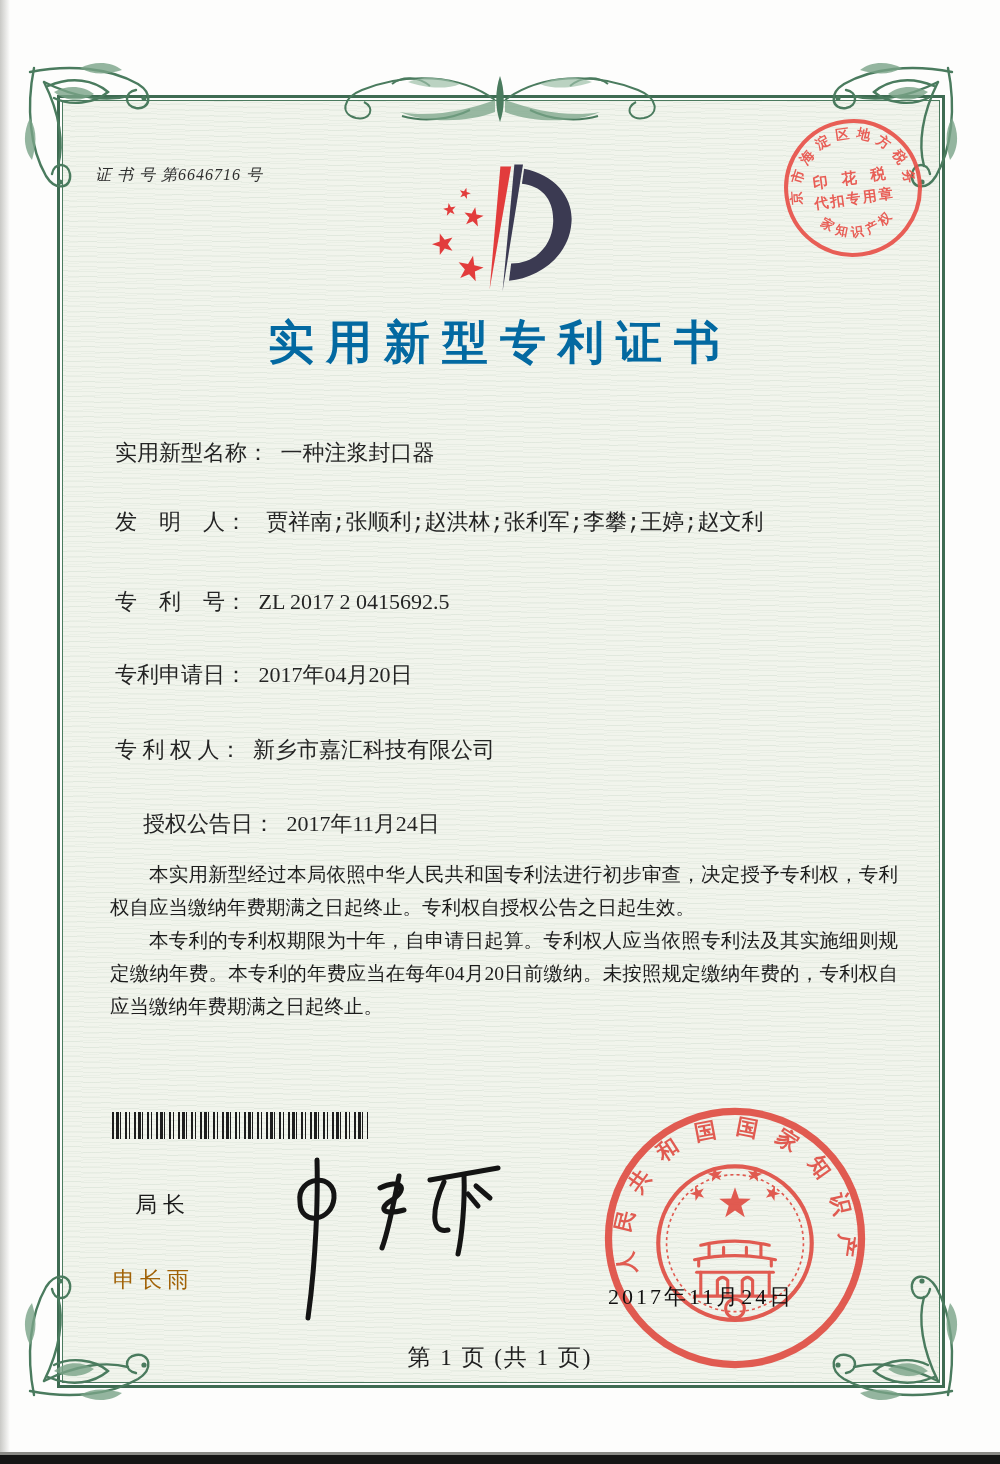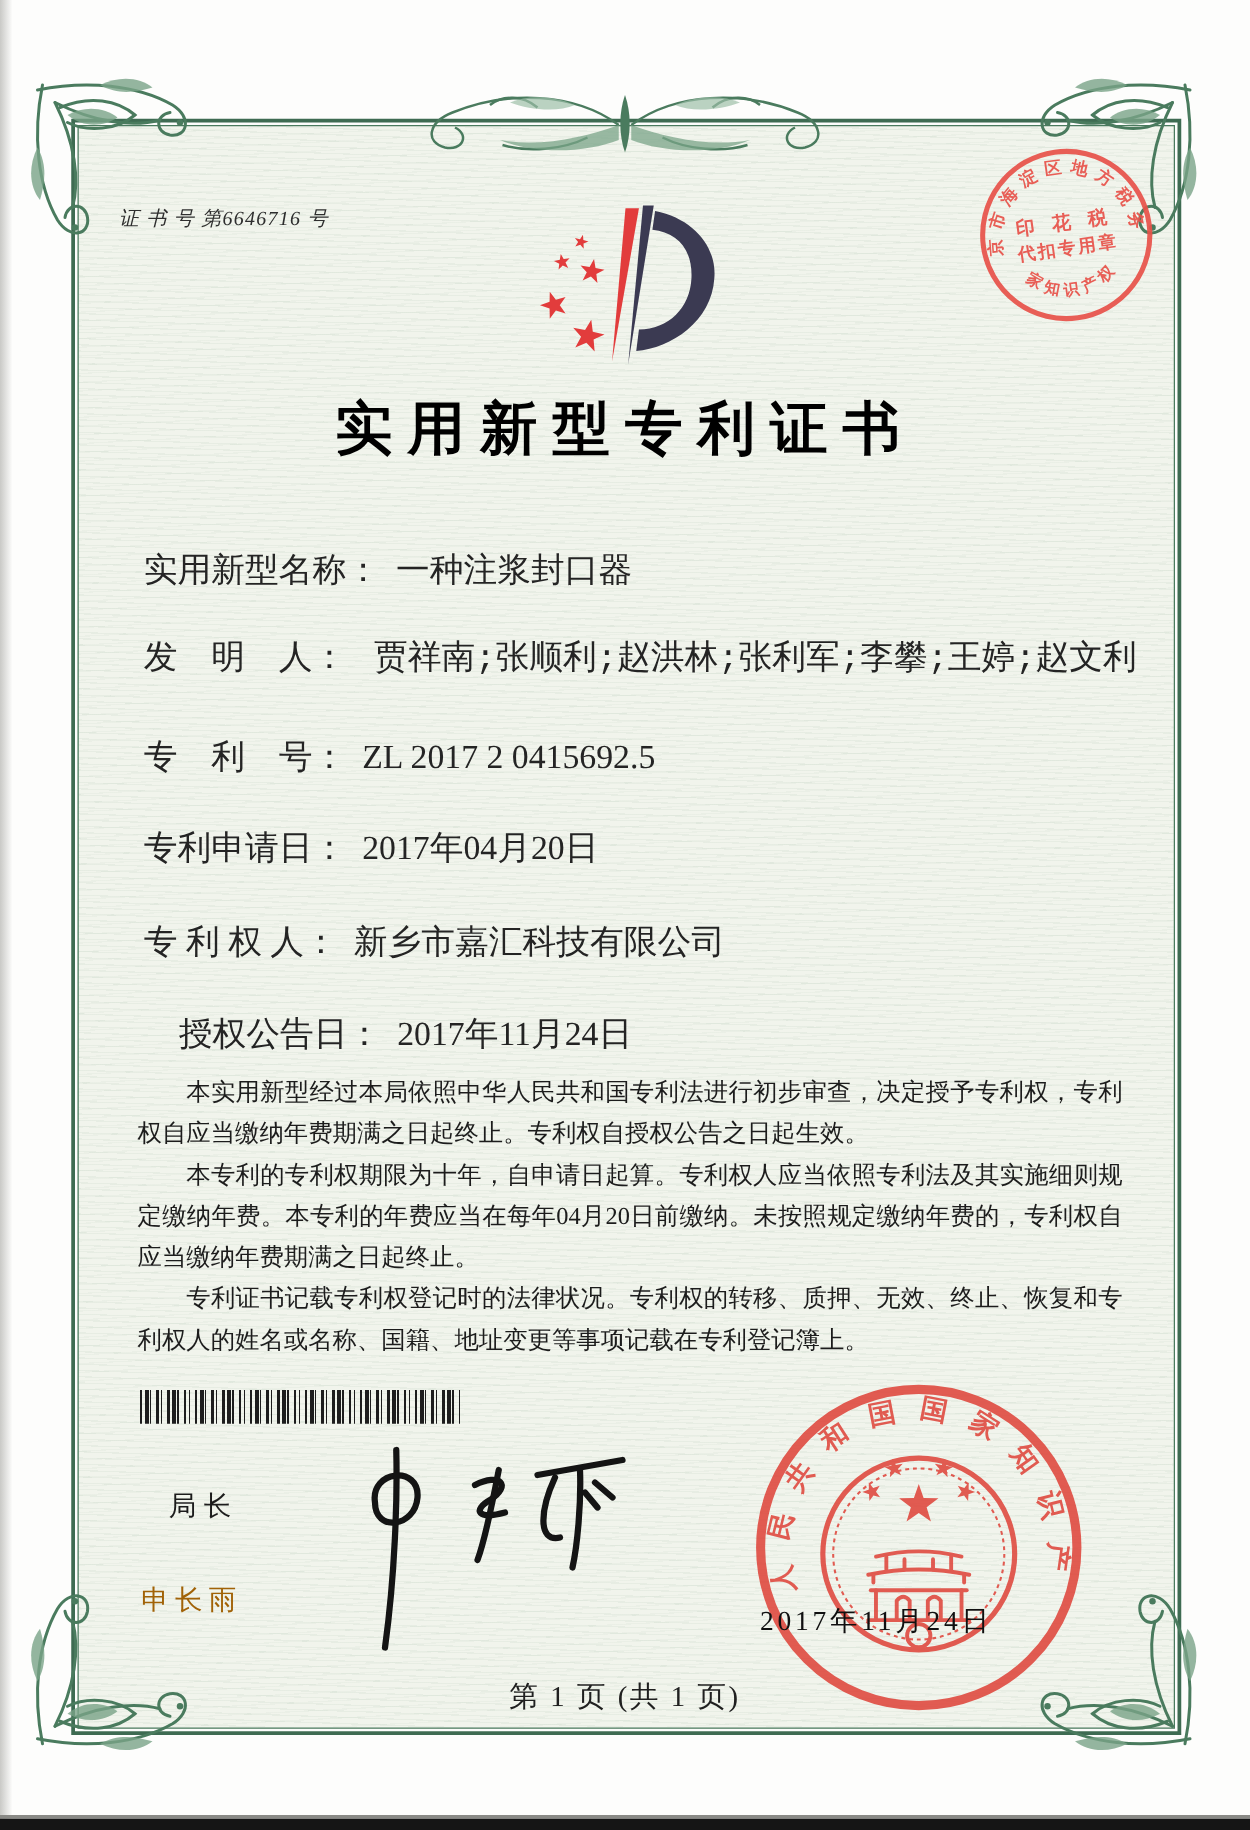"实用新型专利证书" .title { color: #000000 -> #0369a1 }
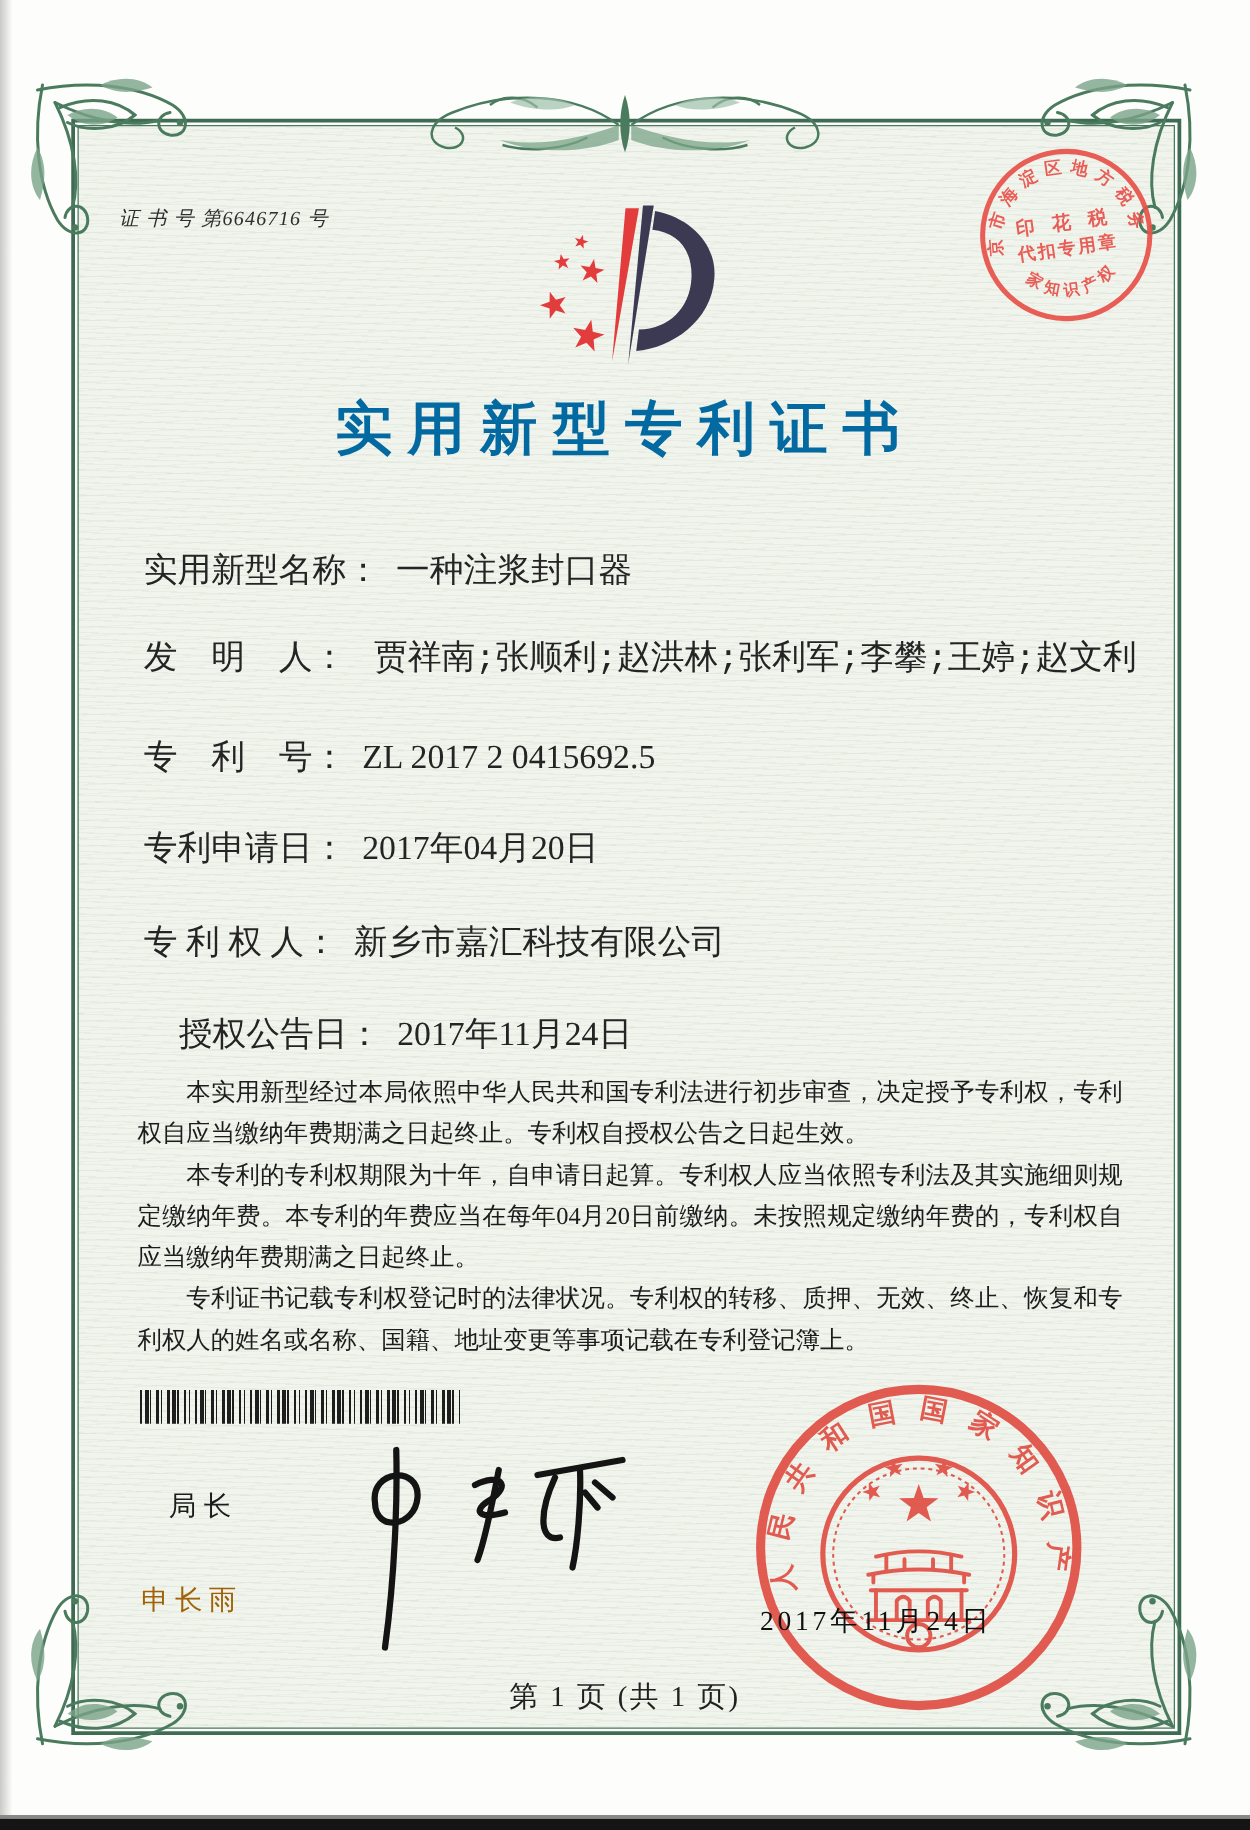"实用新型名称： 一种注浆封口器" .field-row { font-size: 27px -> 22px }
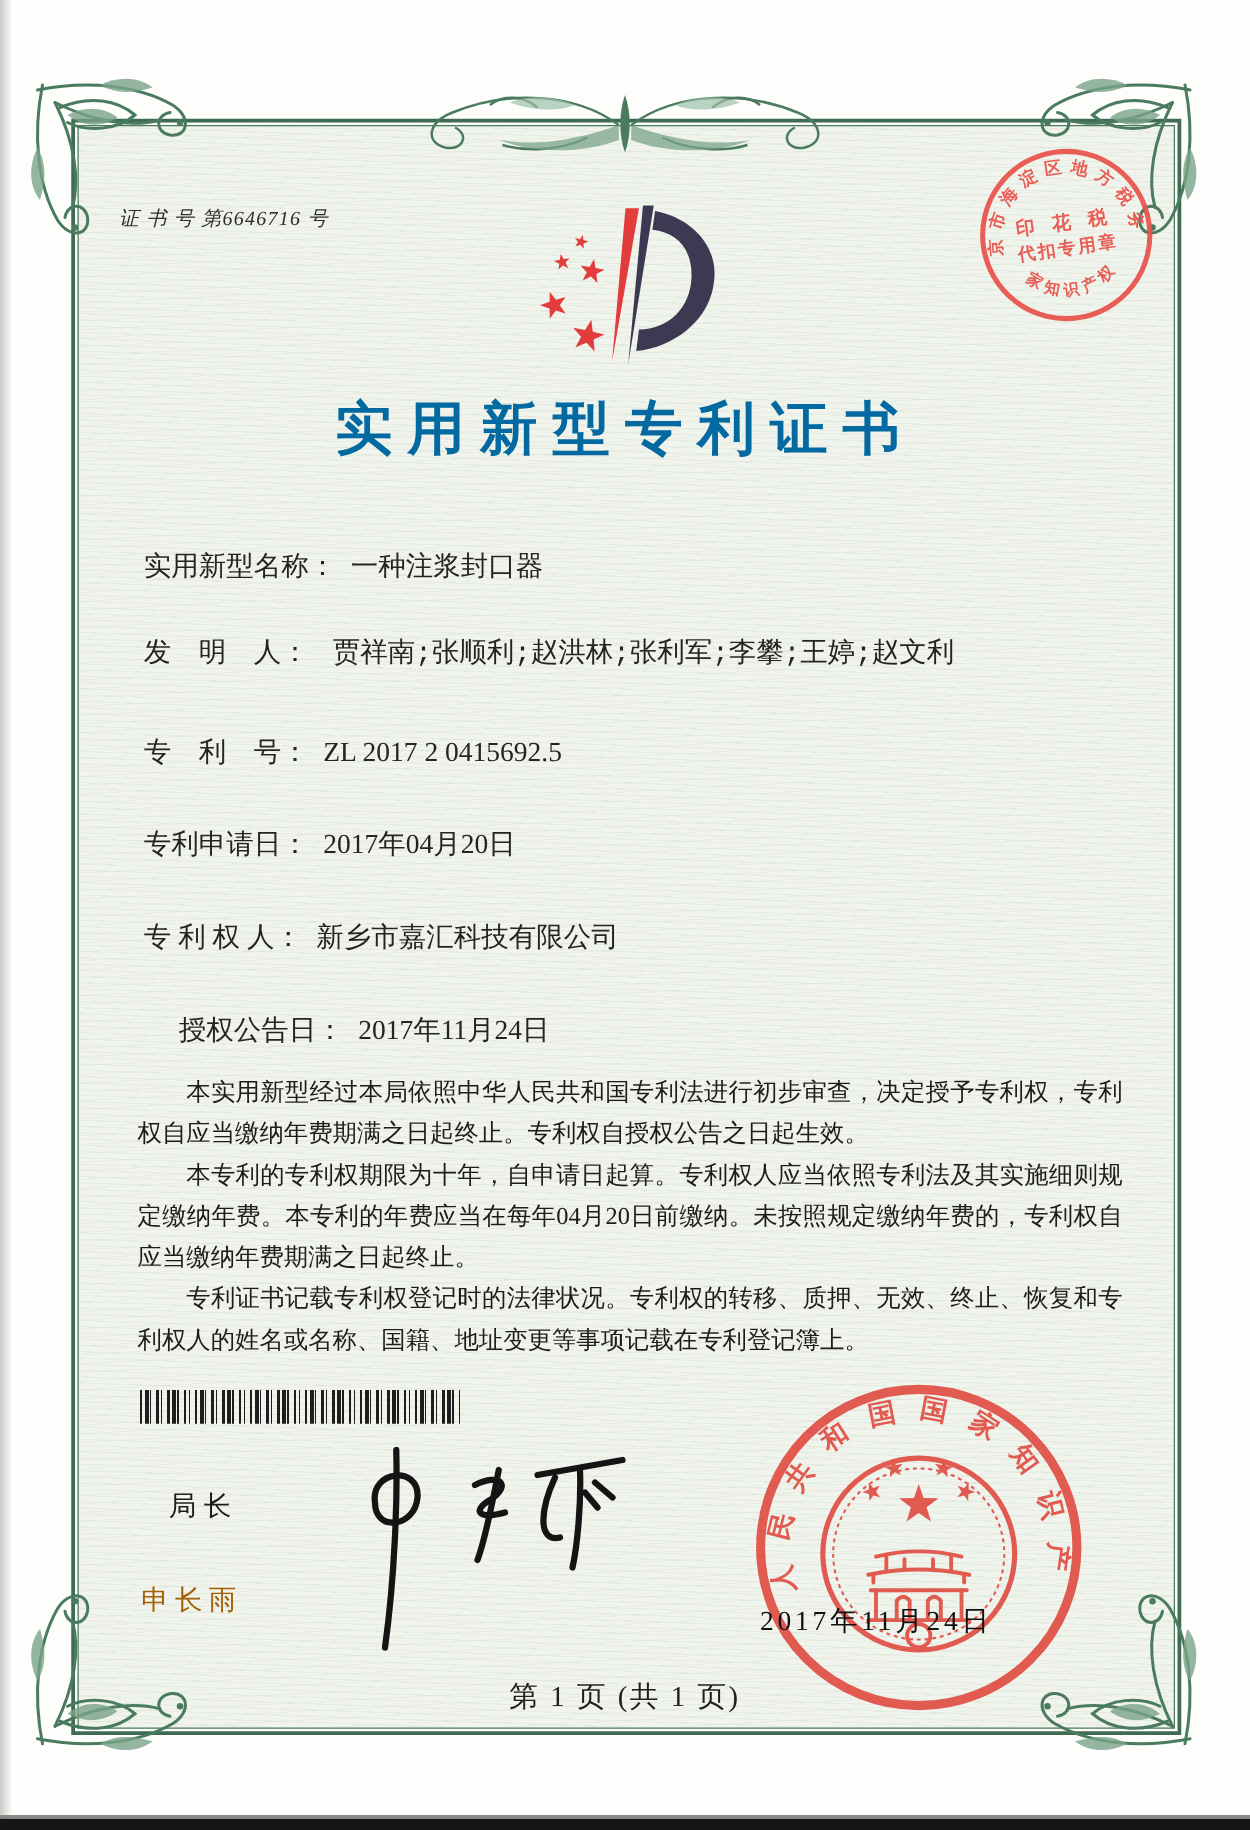"专利证书记载专利权登记时的法律状况。专利权的转移、质押、无效、终止、恢复和专利权" p { html: <p>专利证书记载专利权登记时的法律状况。专利权的转移、质押、无效、终止、恢复和专利权人的姓名或名称、国籍、地址变更等事项记载在专利登记簿上。</p> -> none }
